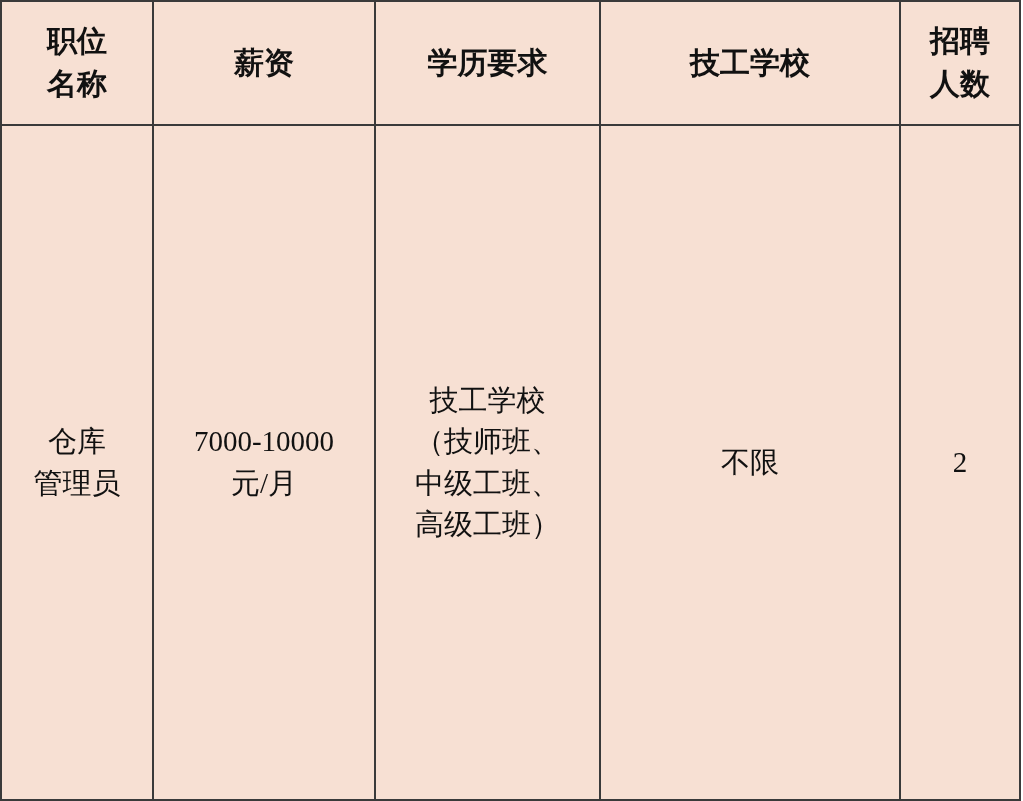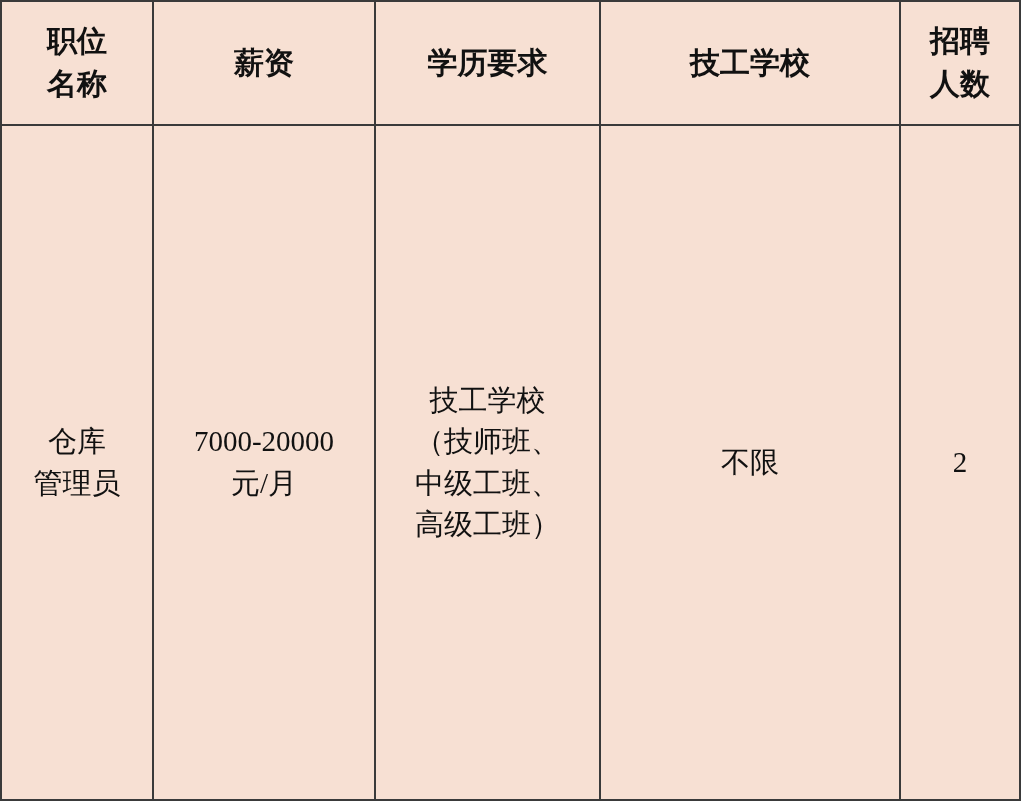"7000-20000" td.cell-multiline { text: 7000-20000 -> 7000-10000 }
